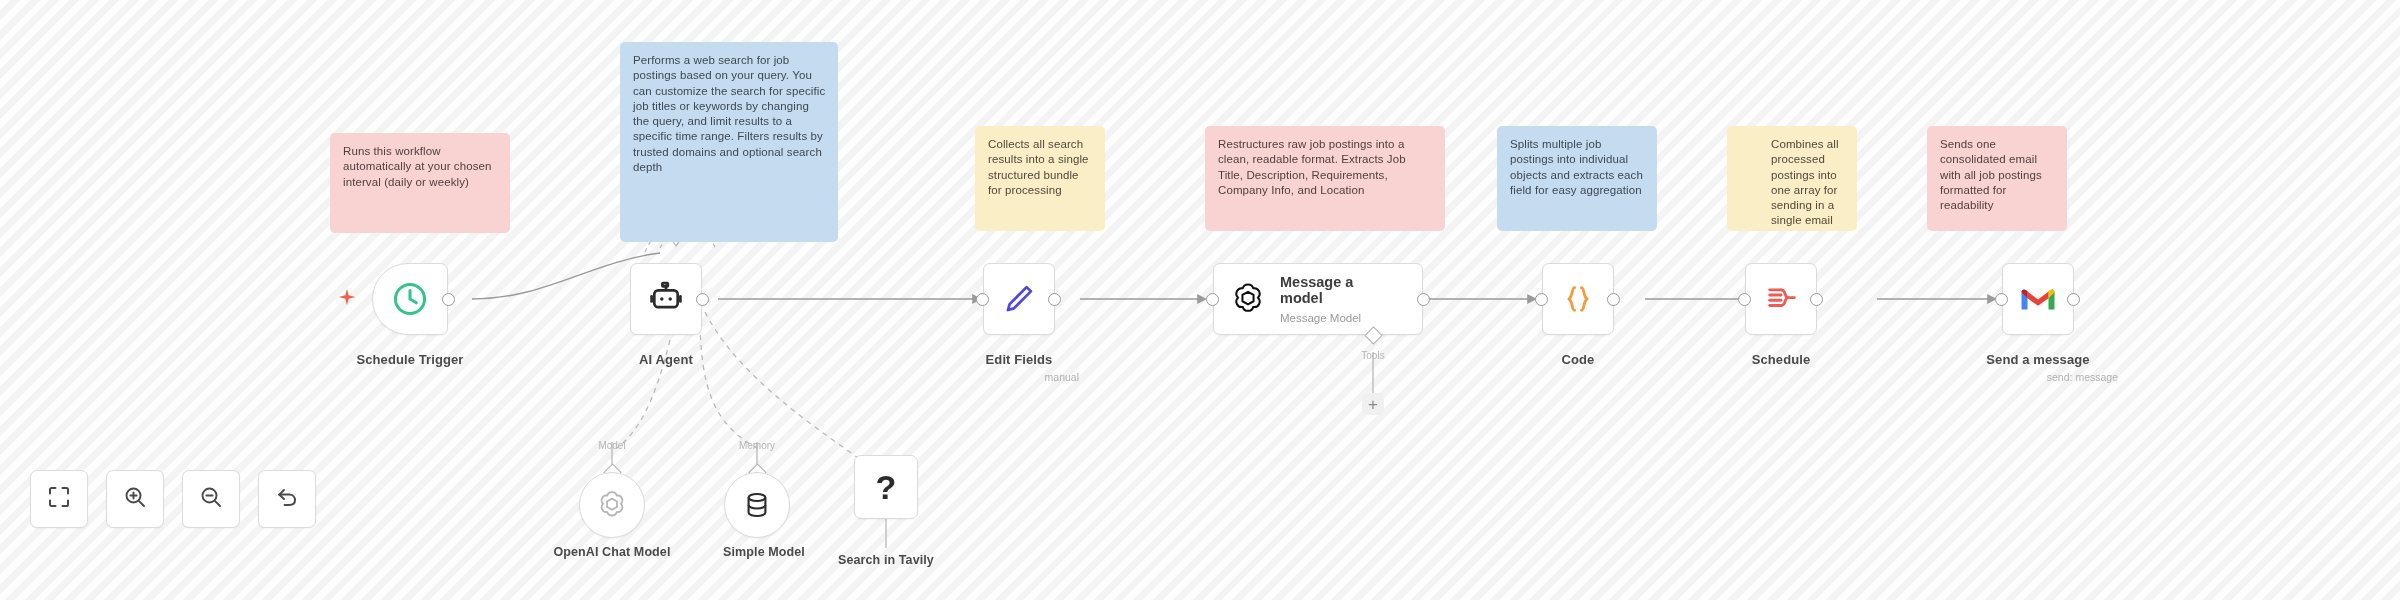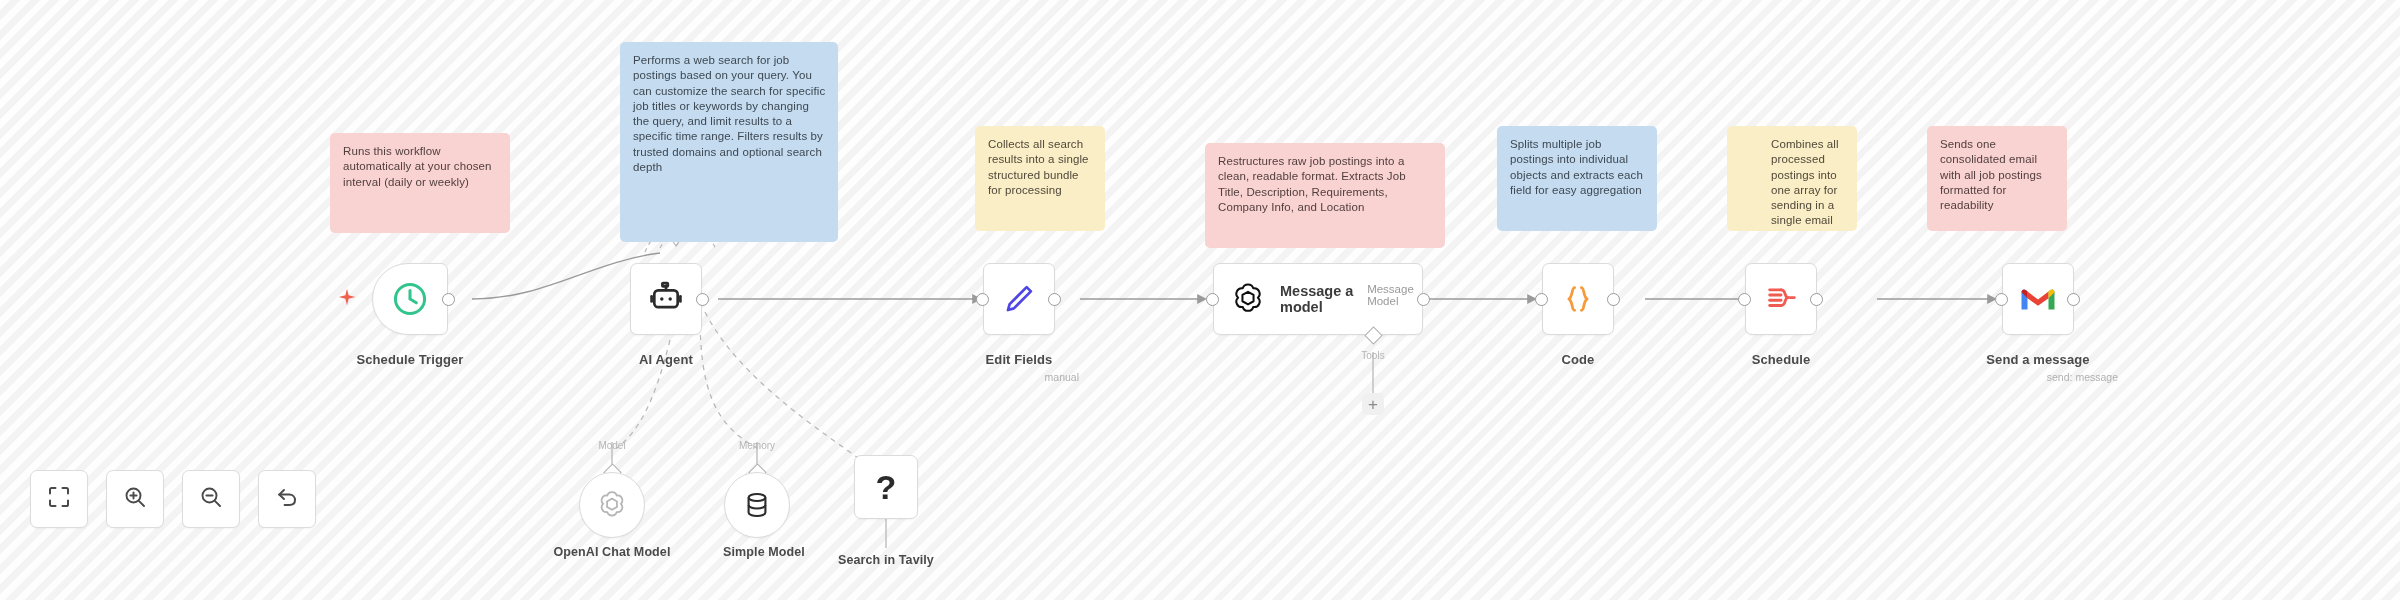"Restructures raw job postings into" div.sticky { top: 143px -> 126px }
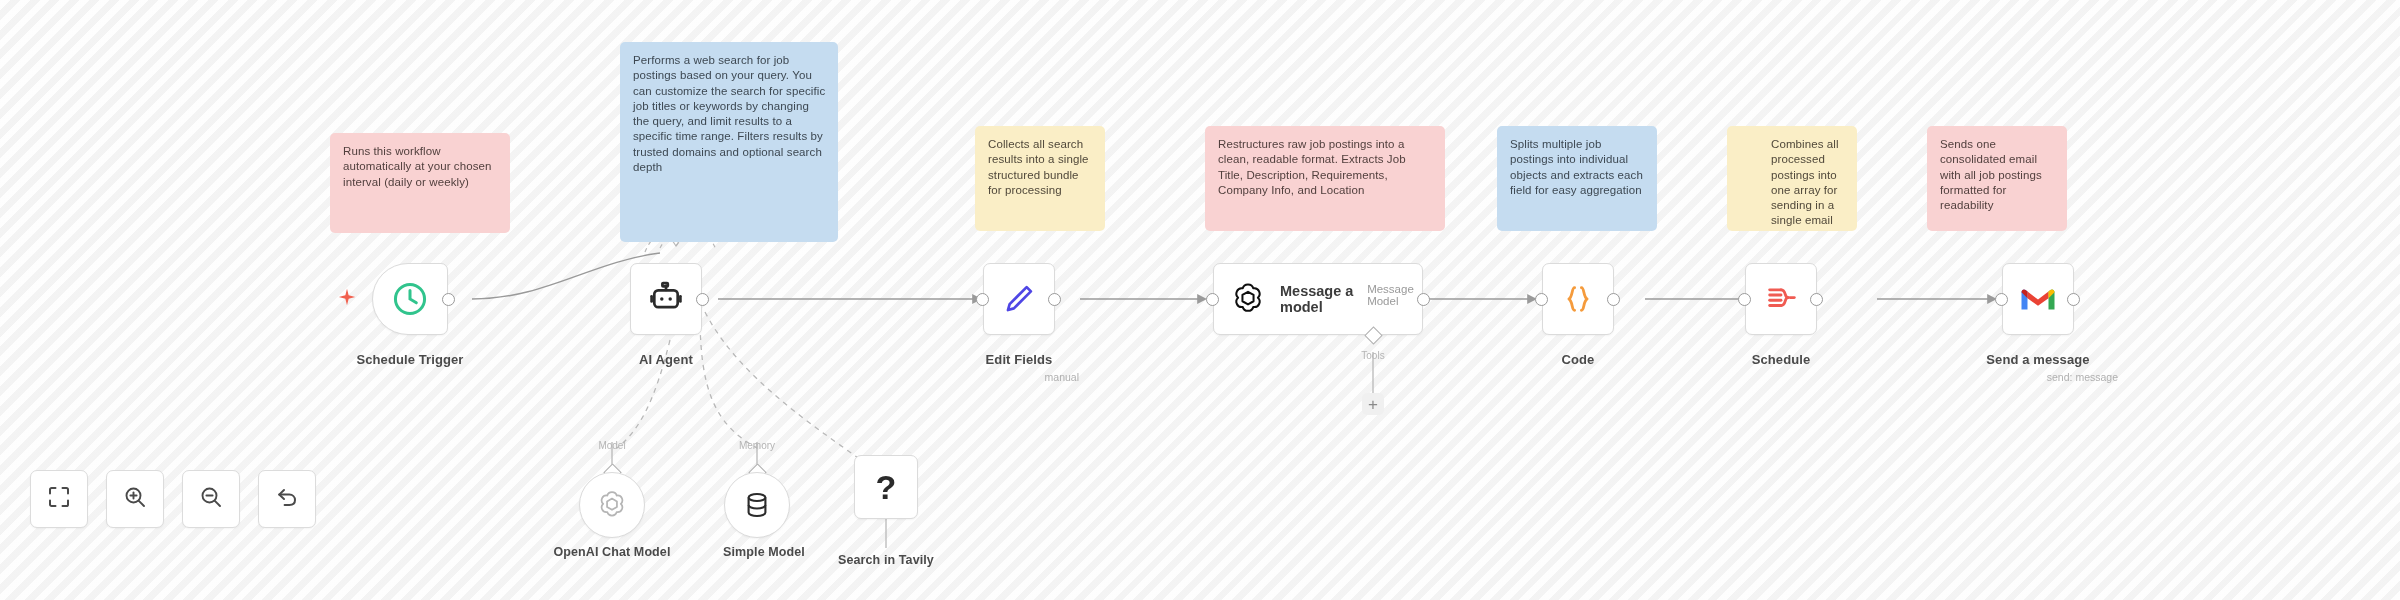"Message a model" .wide-text { flex-direction: none -> column }
